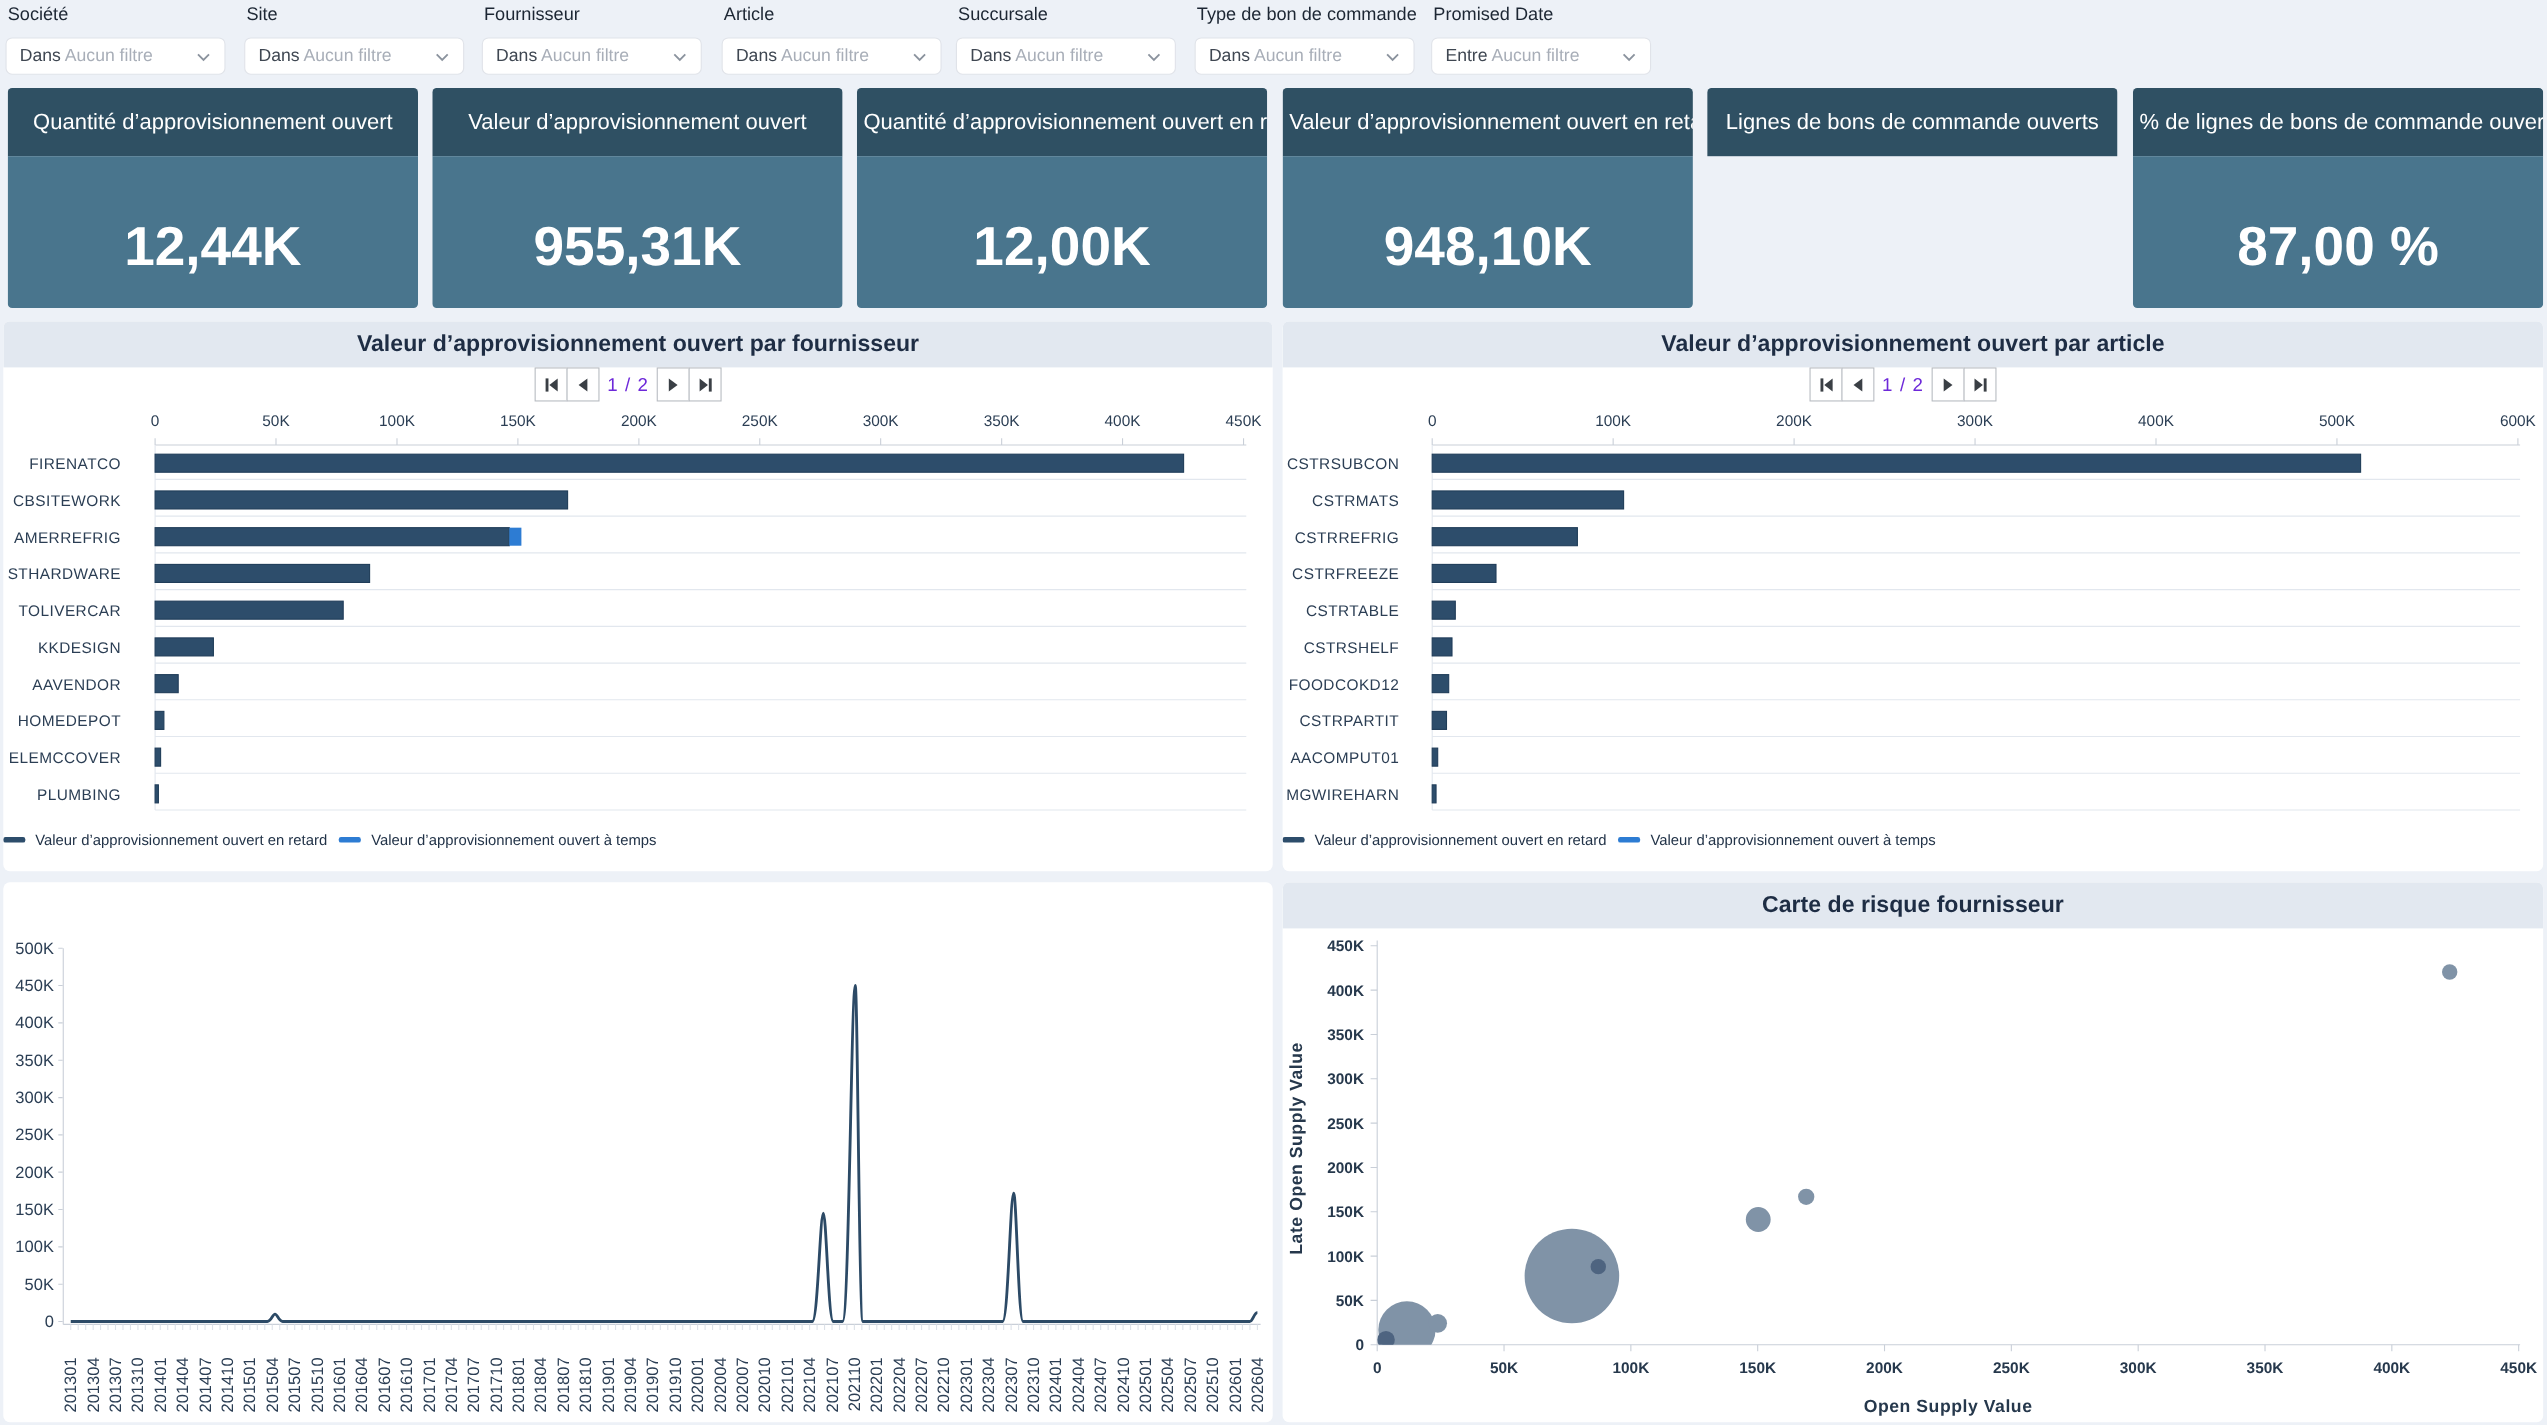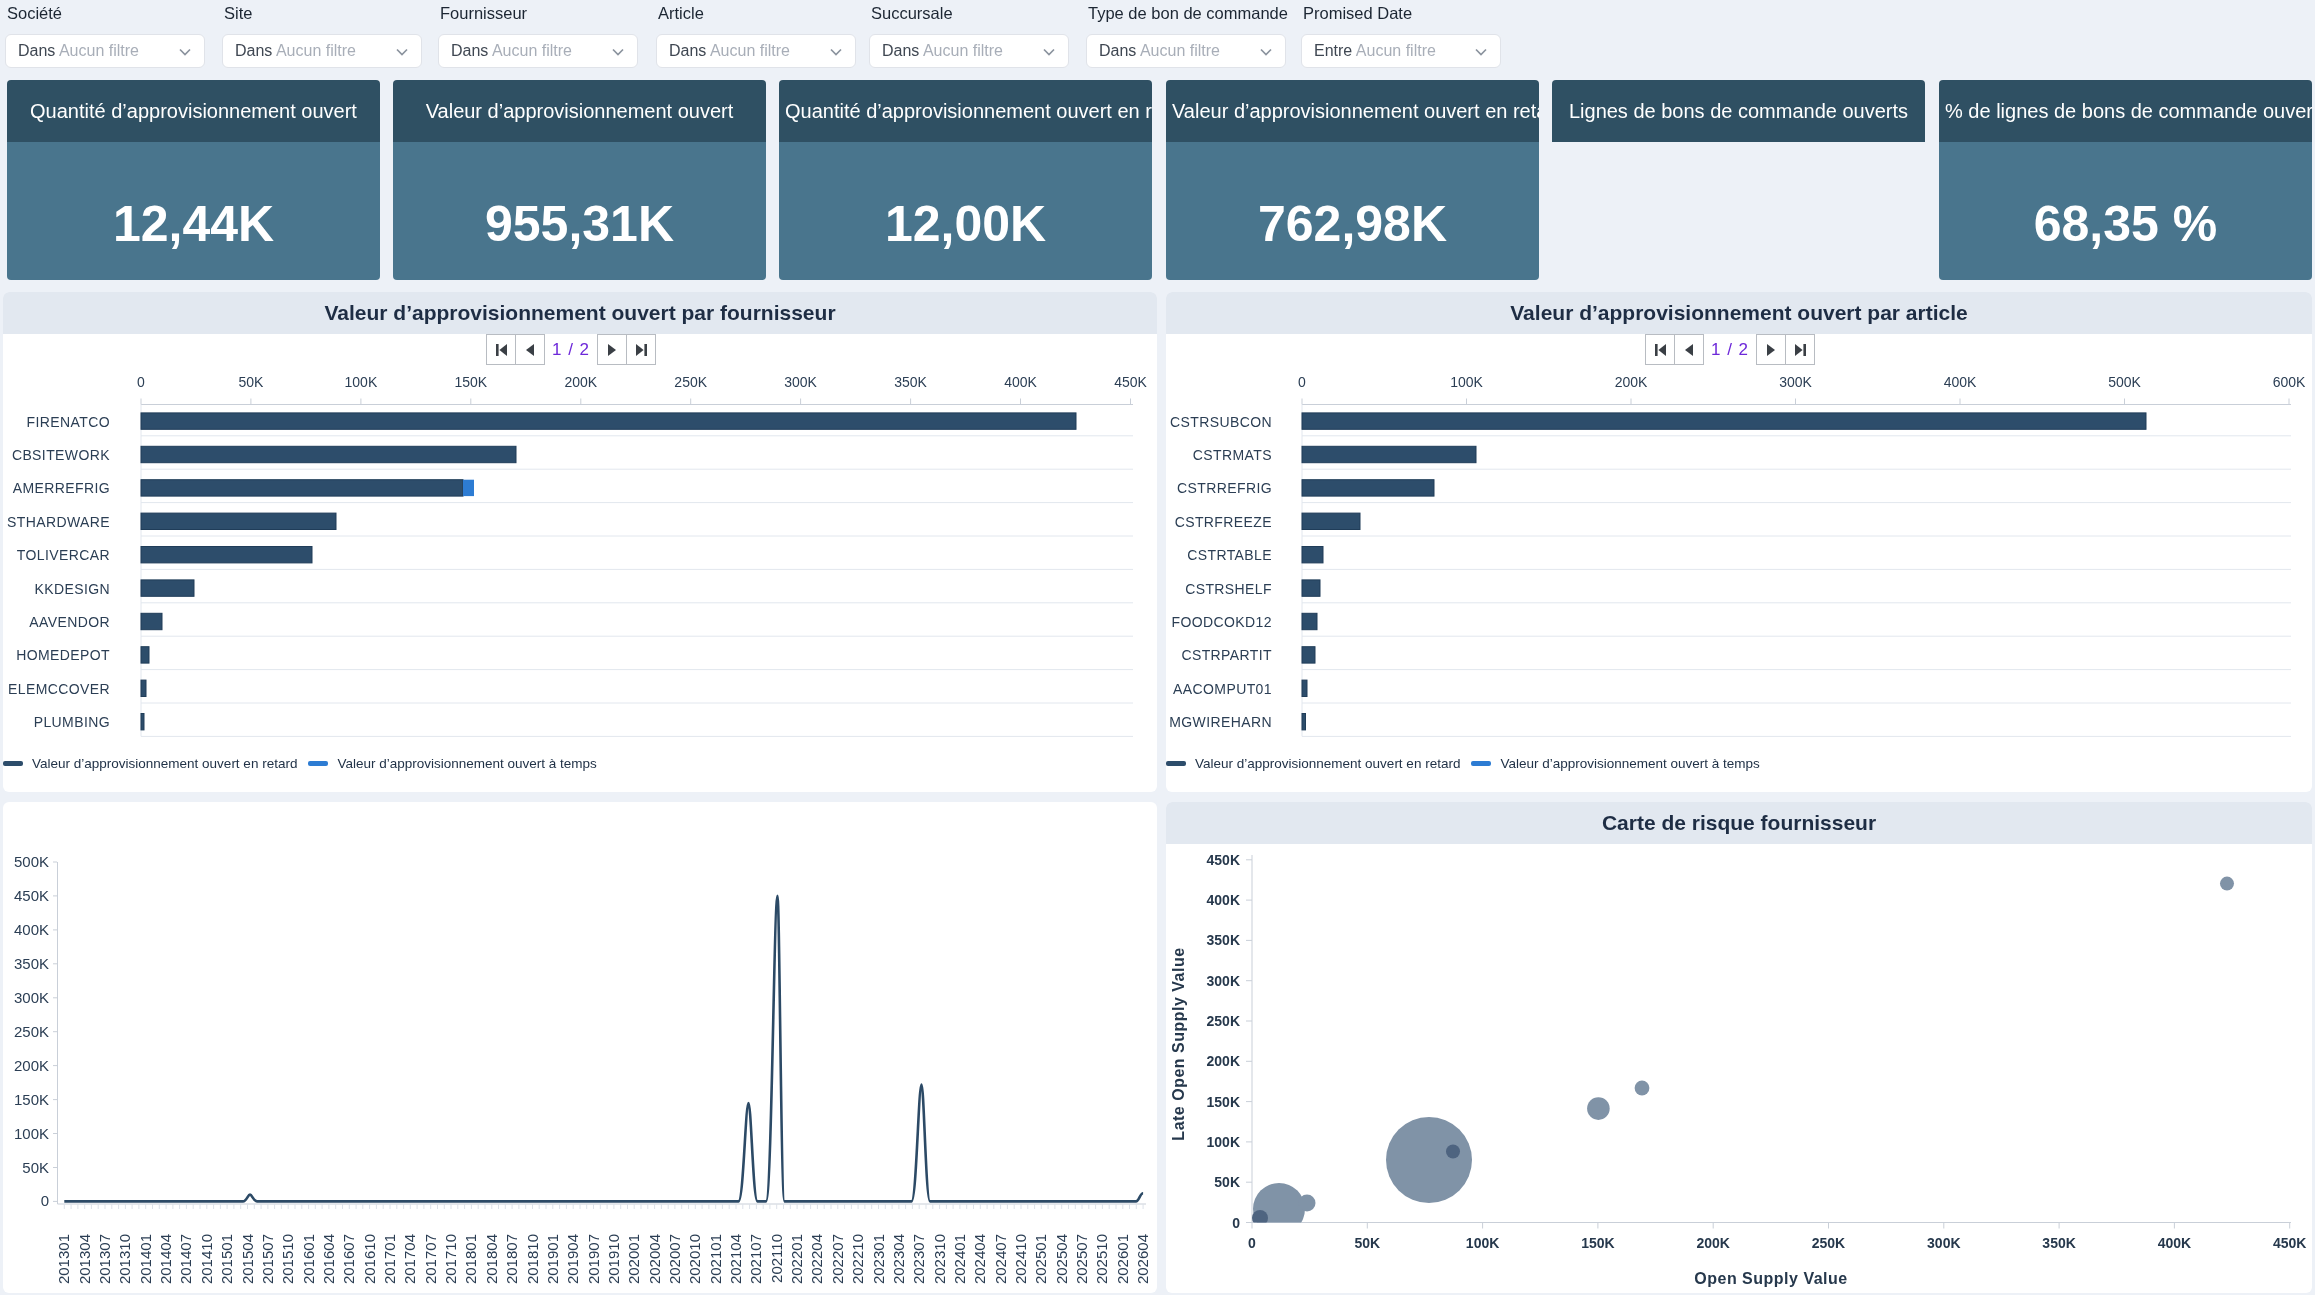"762,98K" div.kb { text: 762,98K -> 948,10K }
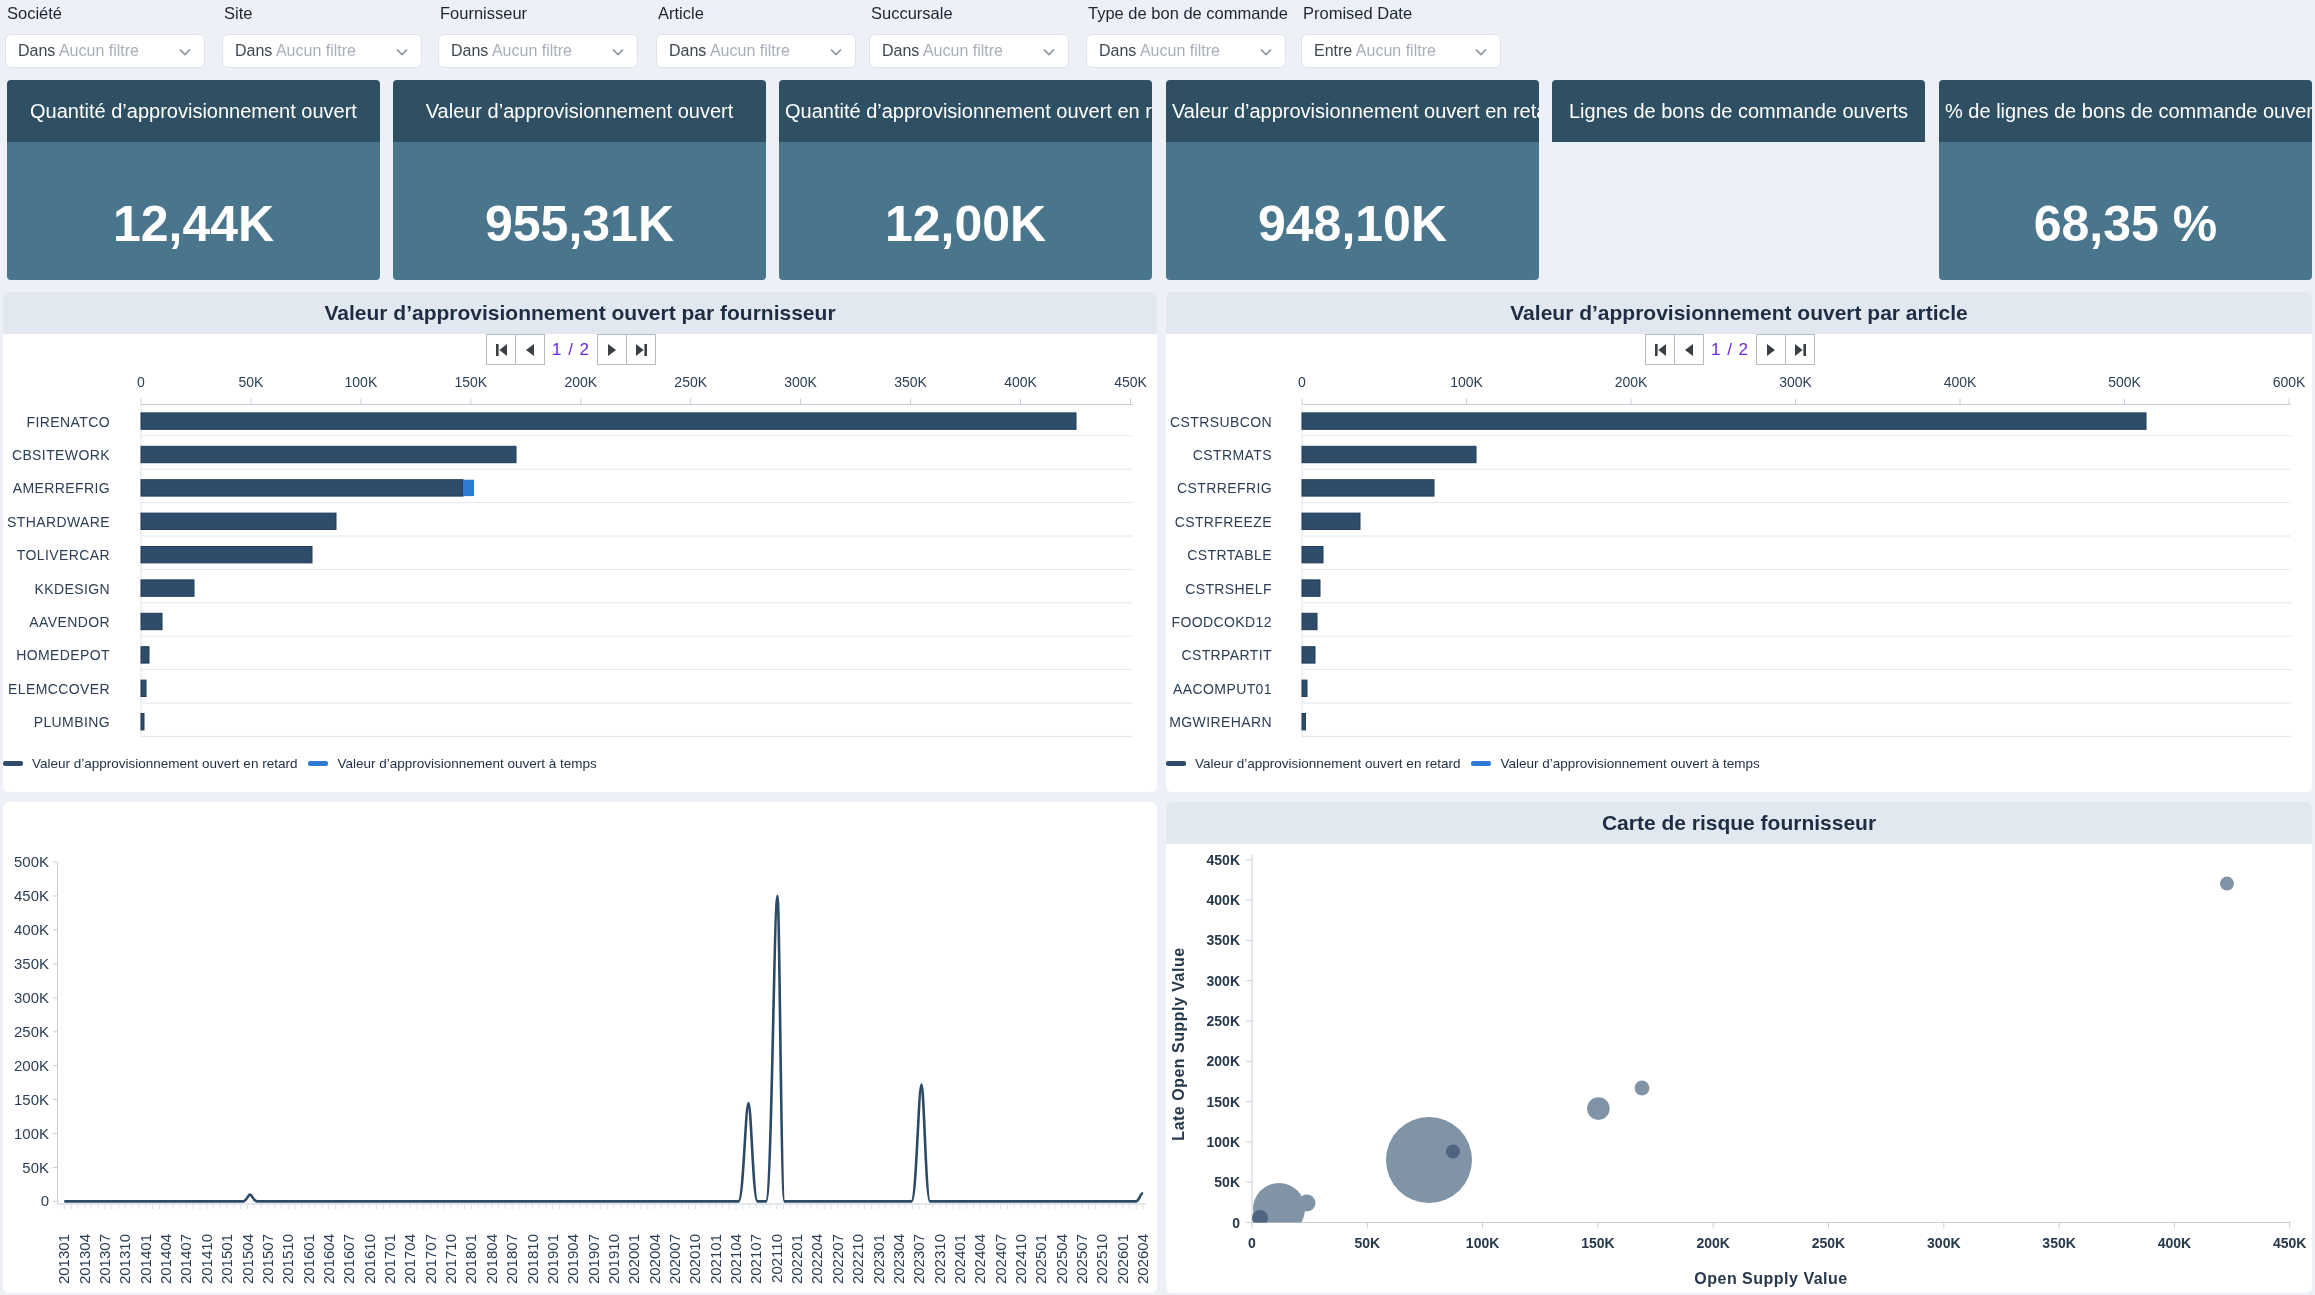"68,35 %" div.kb { text: 68,35 -> 87,00 }
